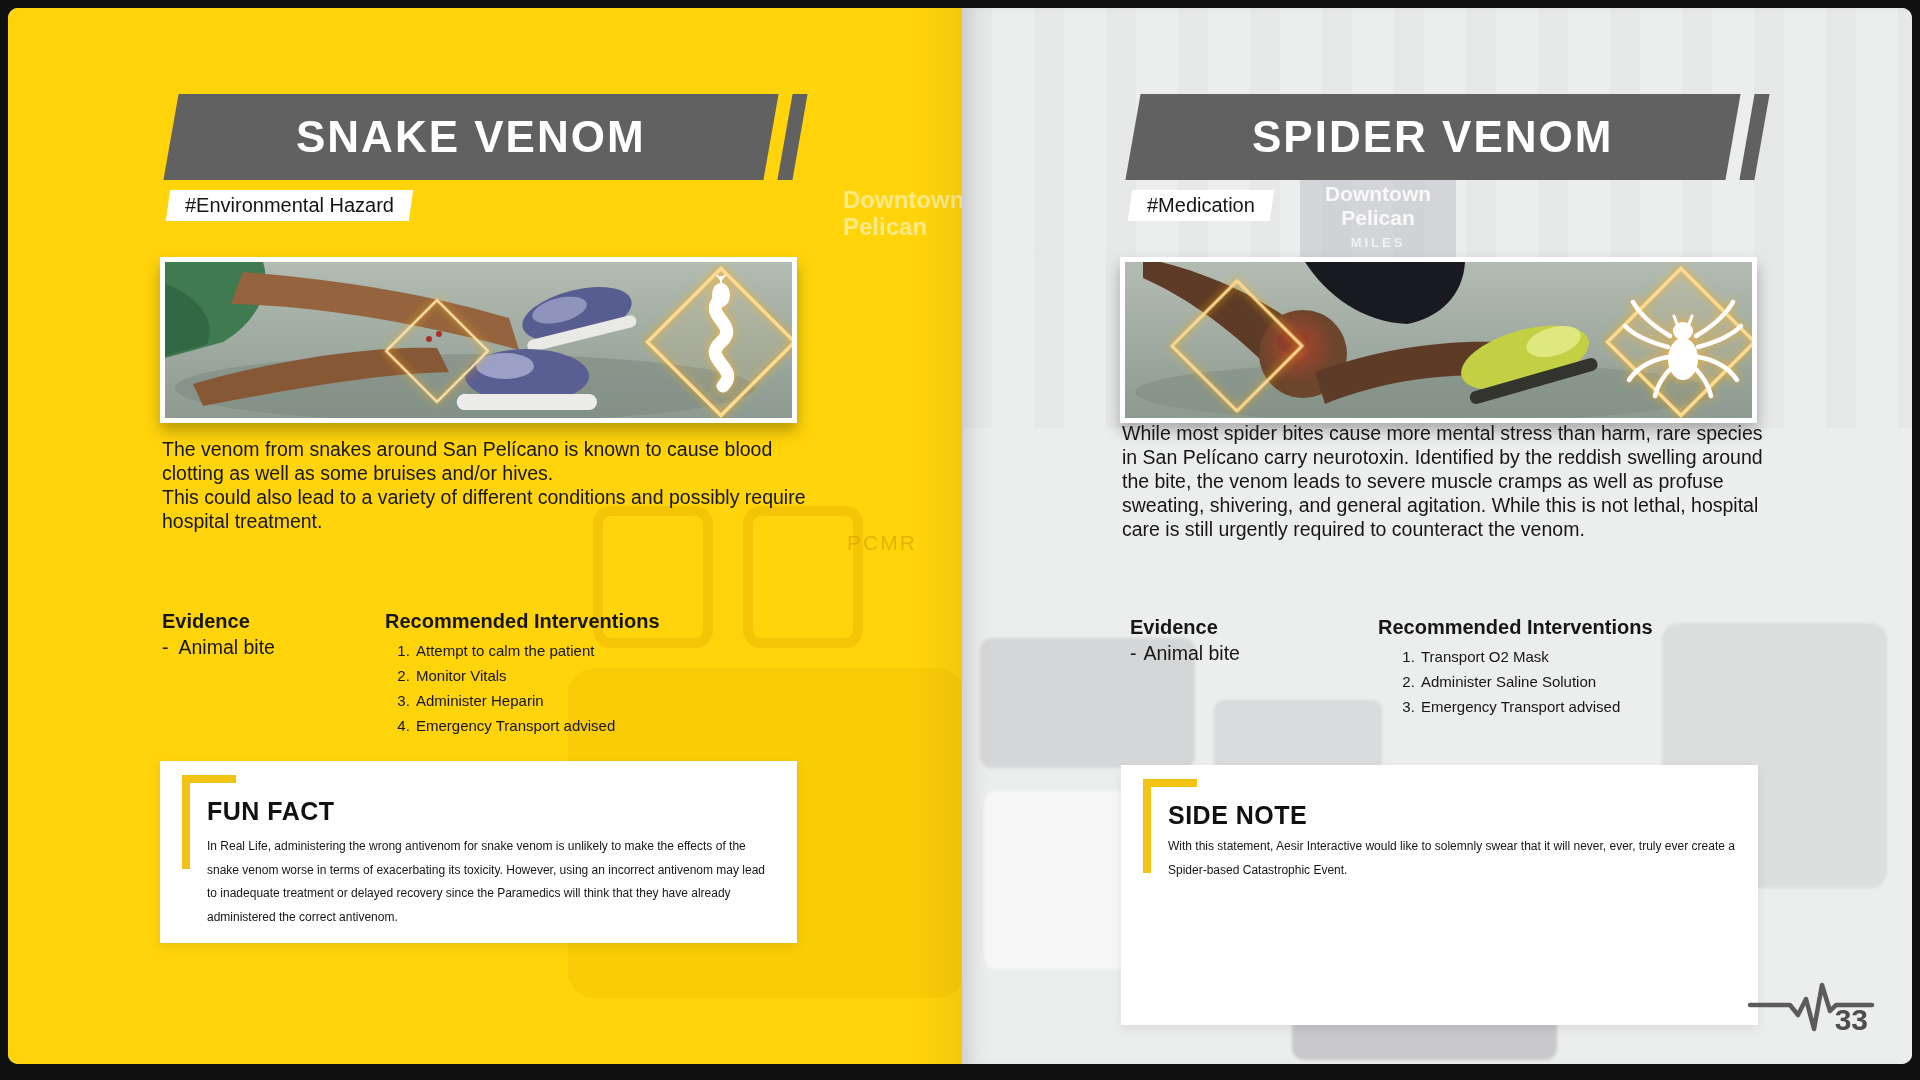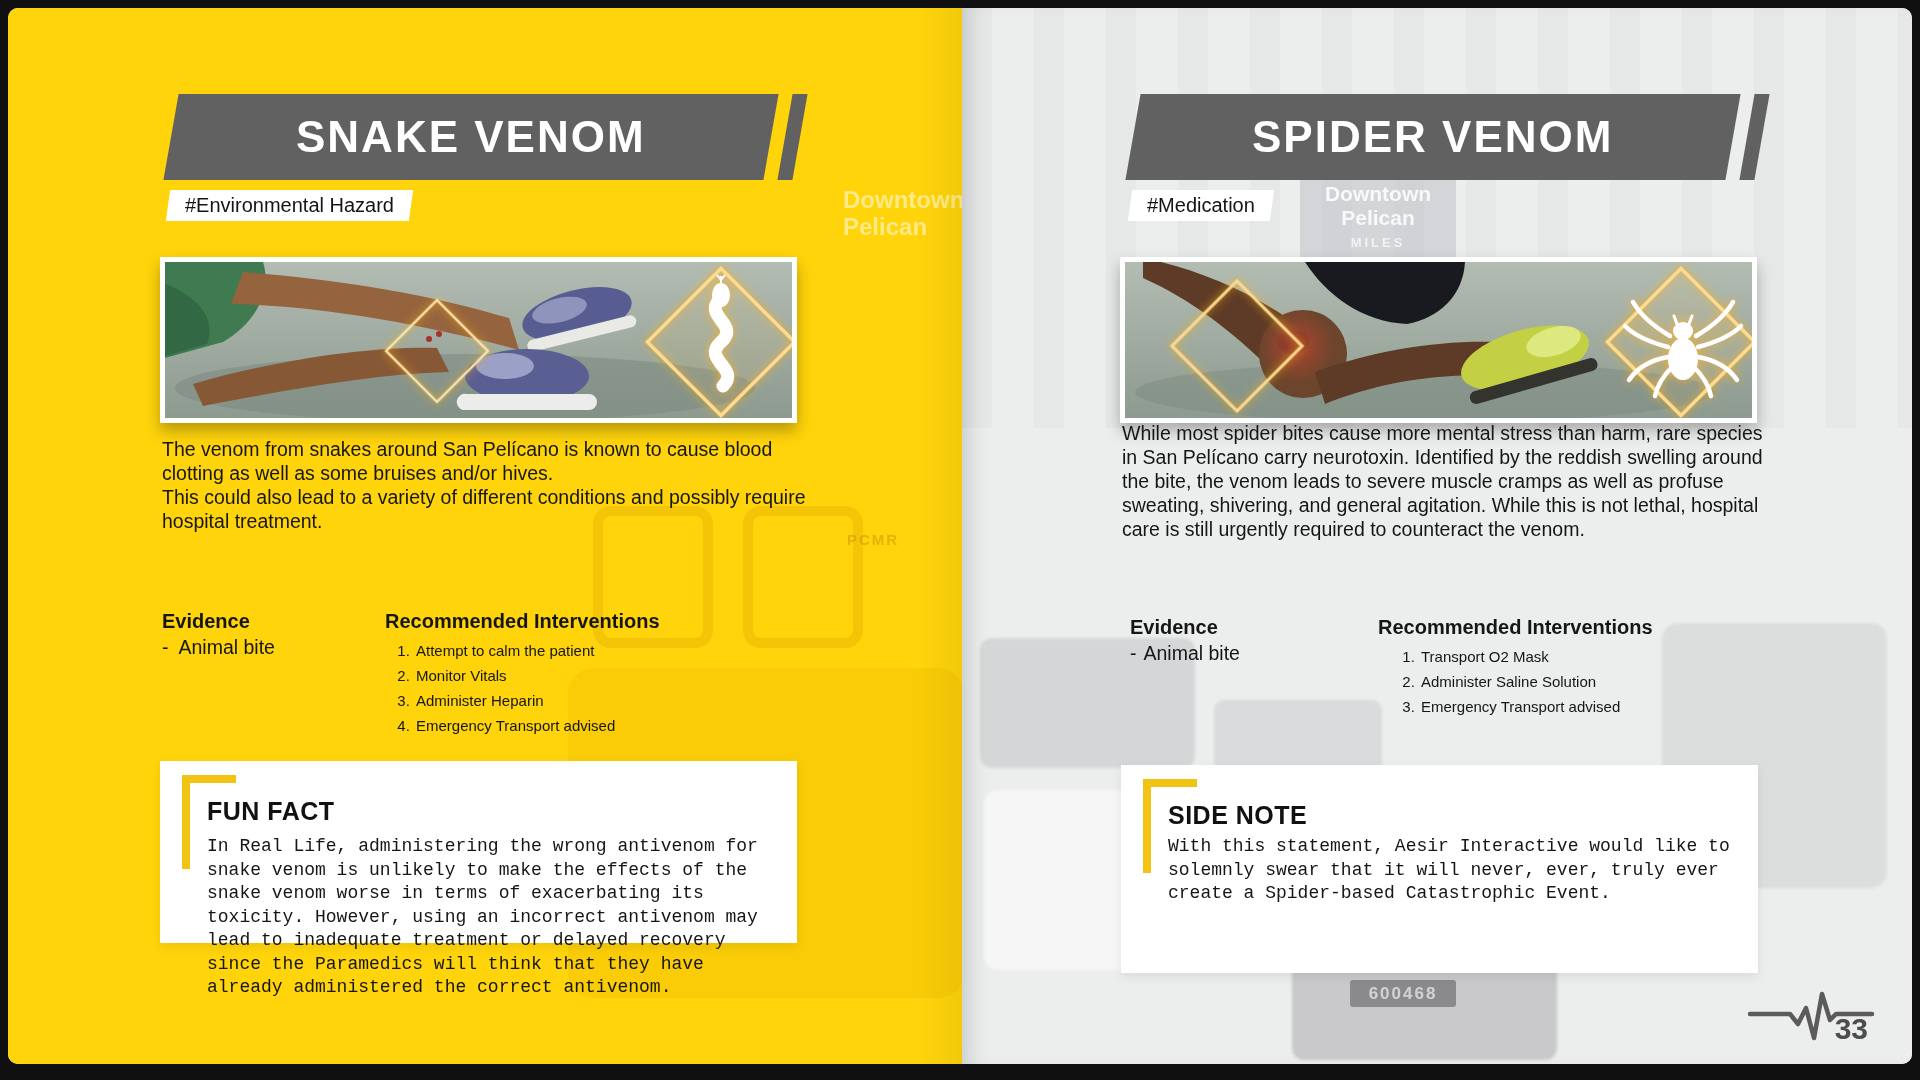"PCMR" .g-pcmr { font-size: 15px -> 21px; font-weight: bold -> normal }
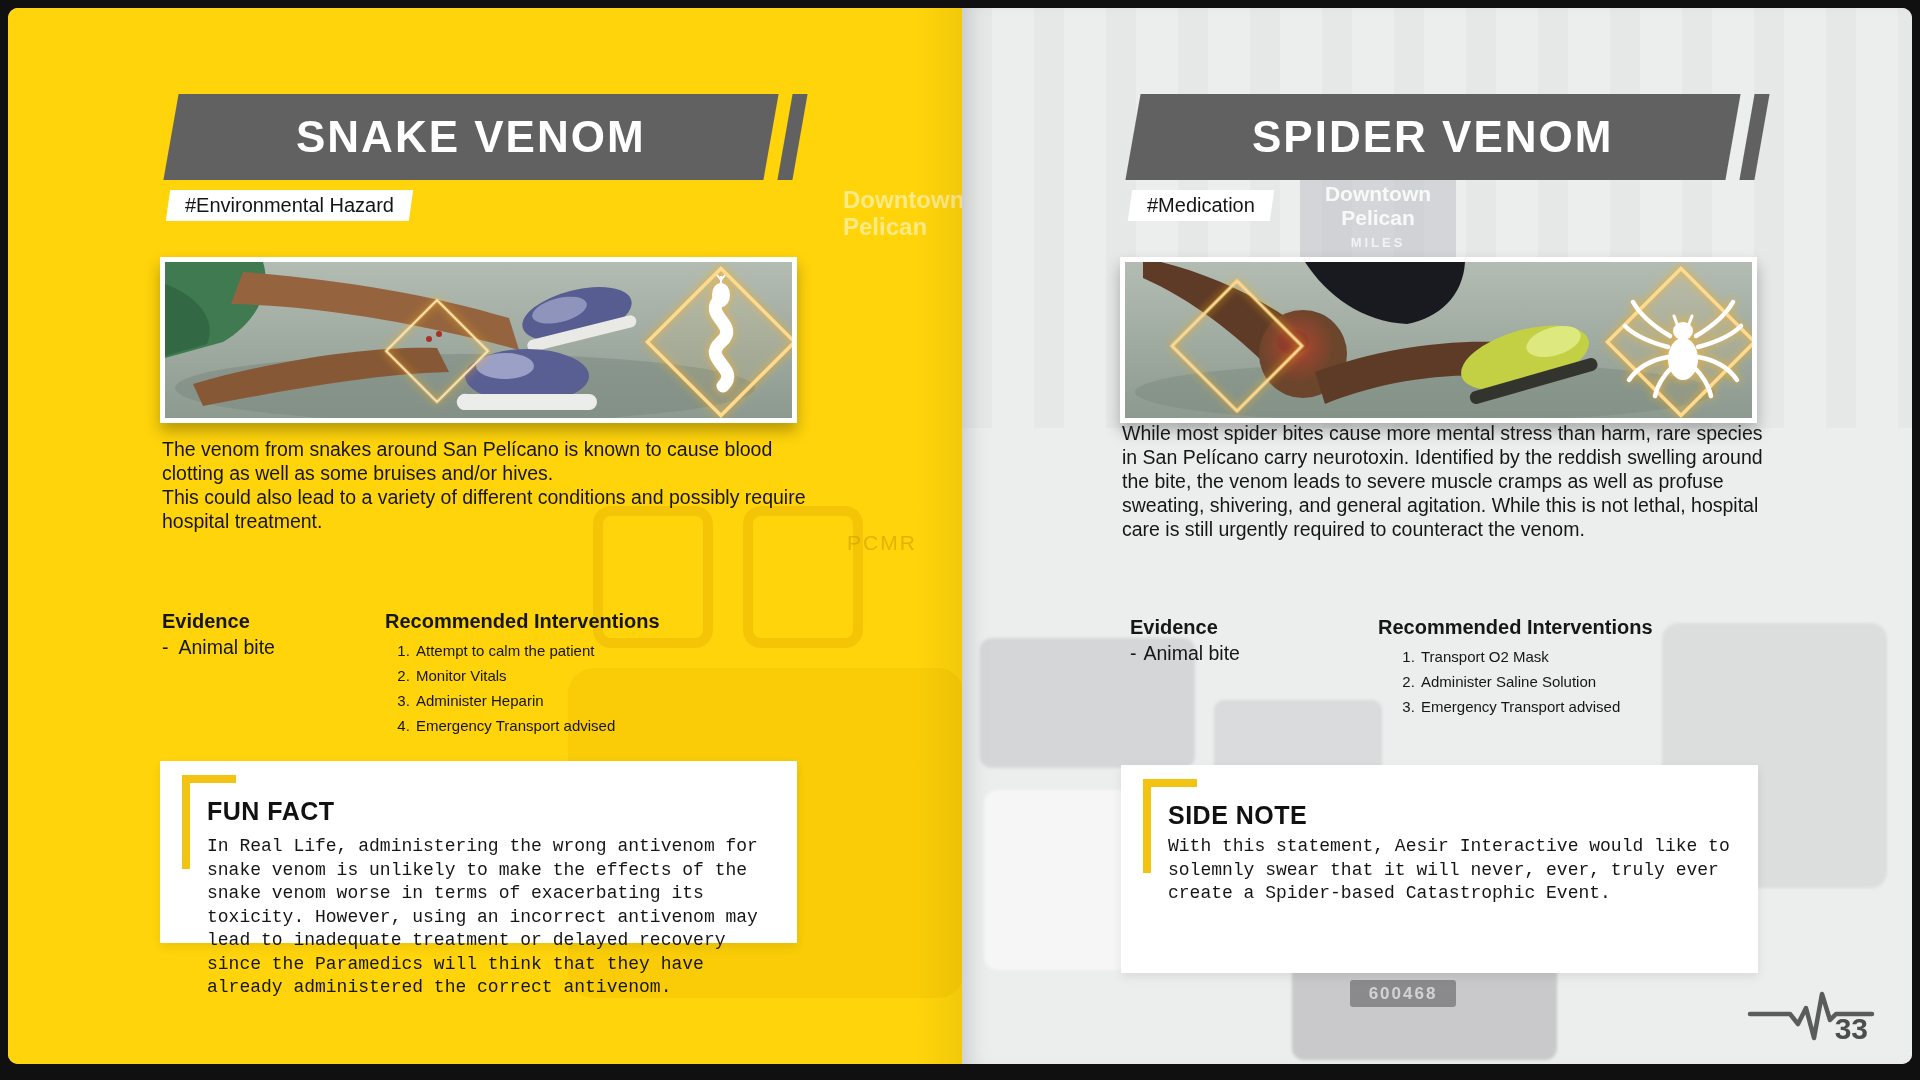"SIDE NOTE" .page-right .note-box { height: 208px -> 260px }
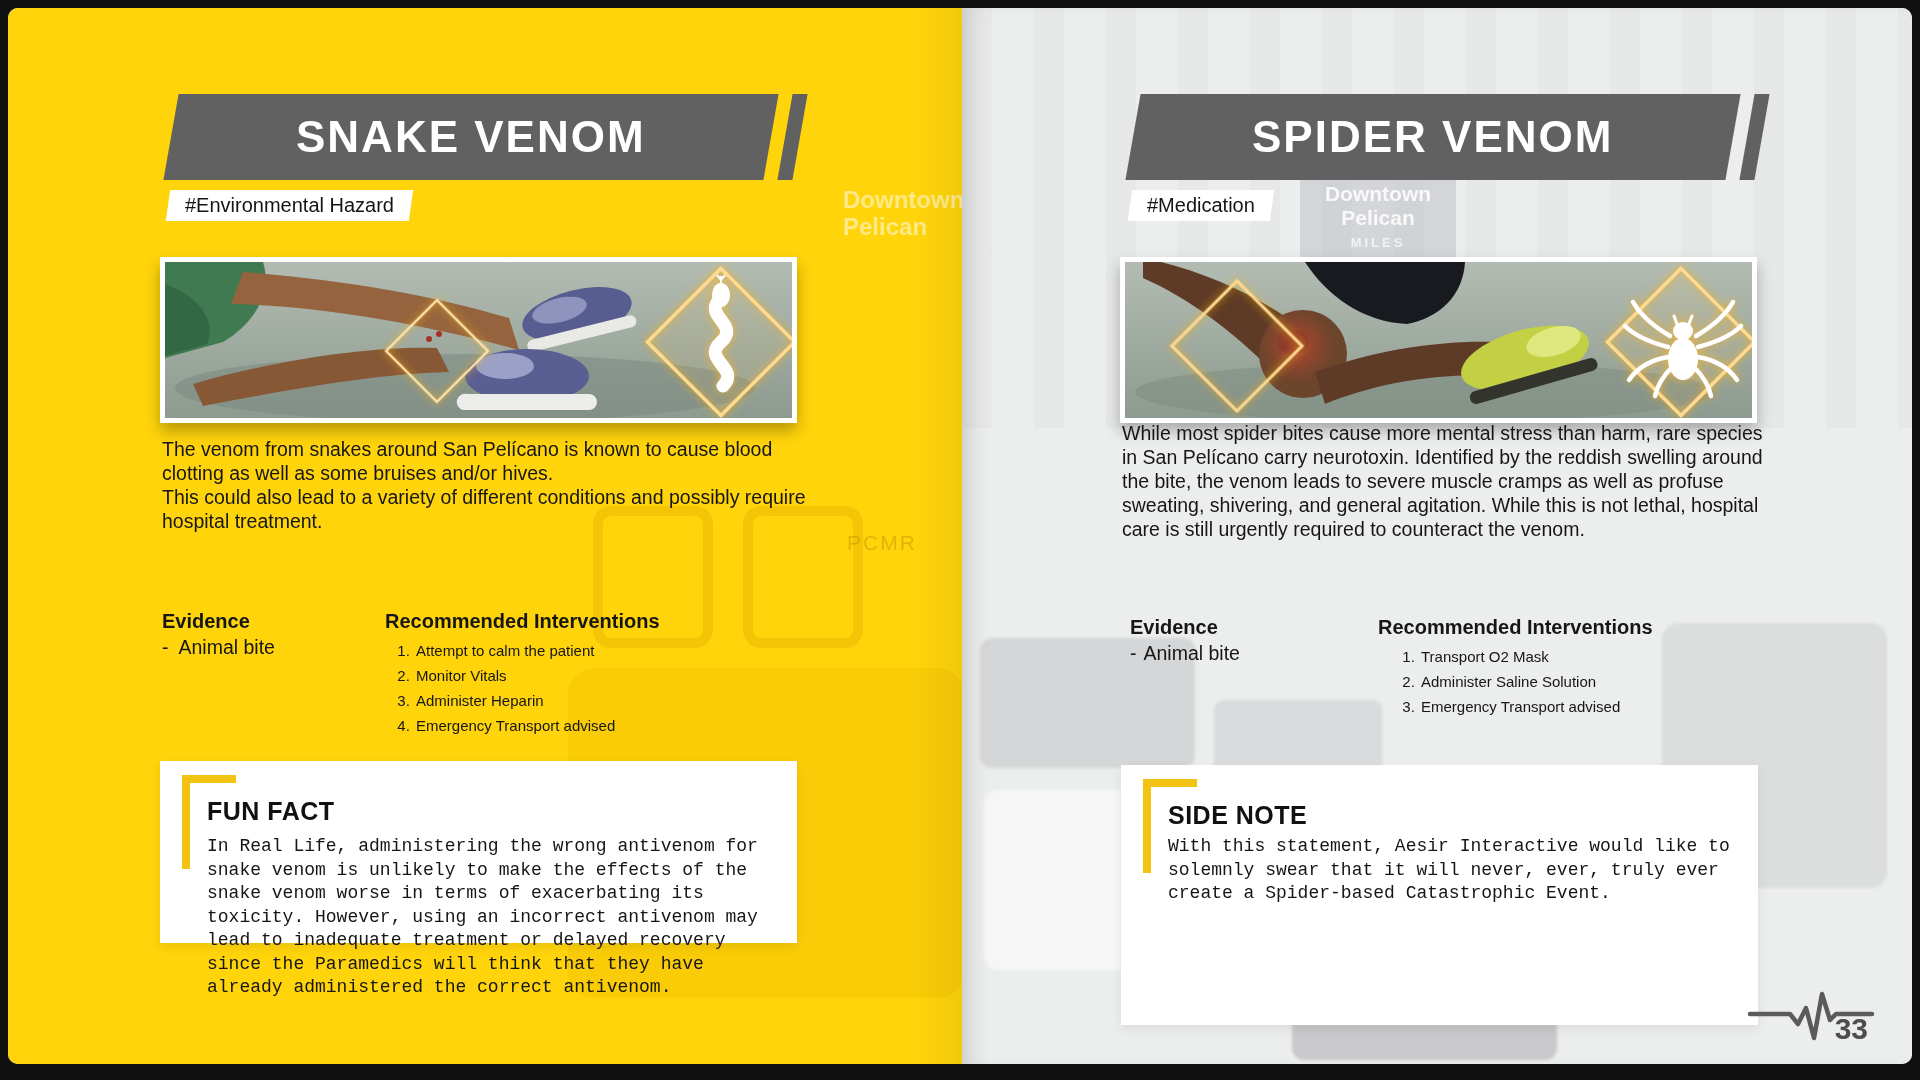"In Real Life, administering the" .note-body { font-family: Liberation Mono, monospace -> none; font-size: 18px -> 12px }
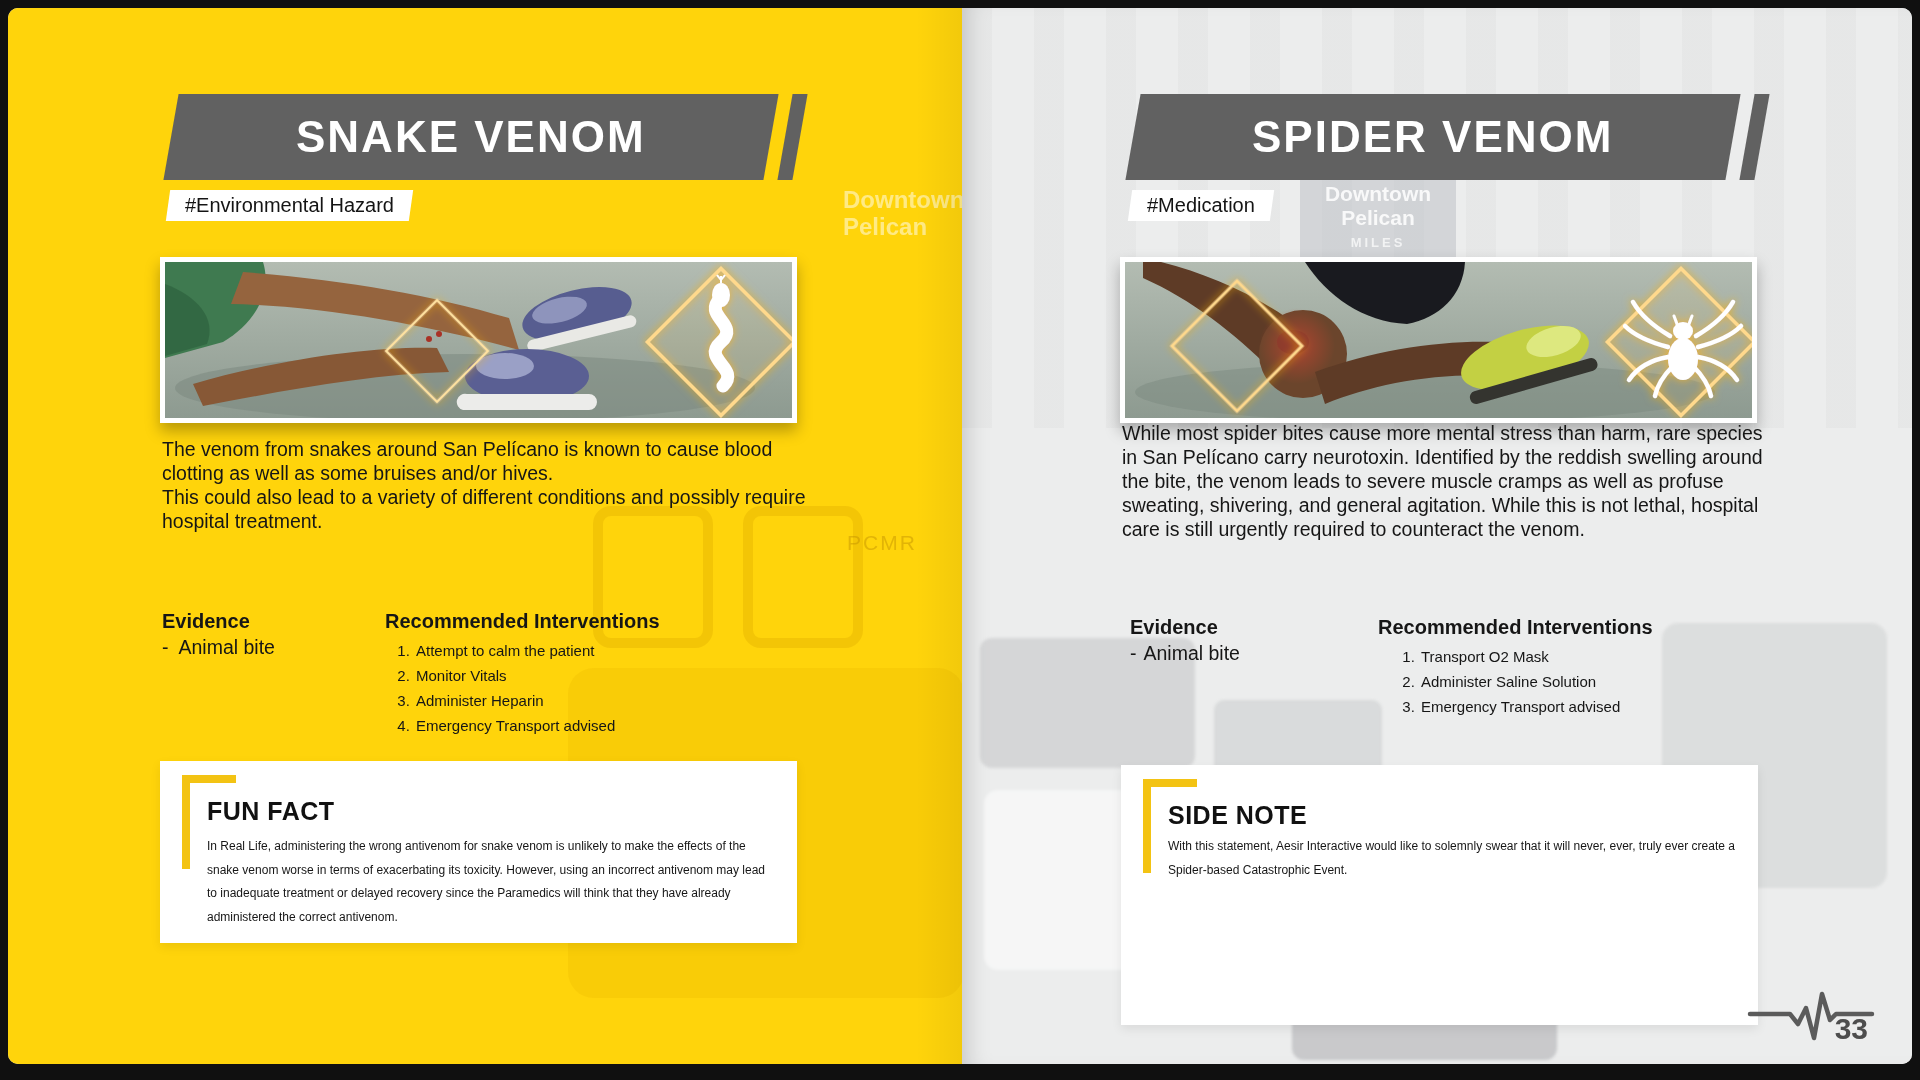"33" .footer { bottom: 14px -> 23px }
